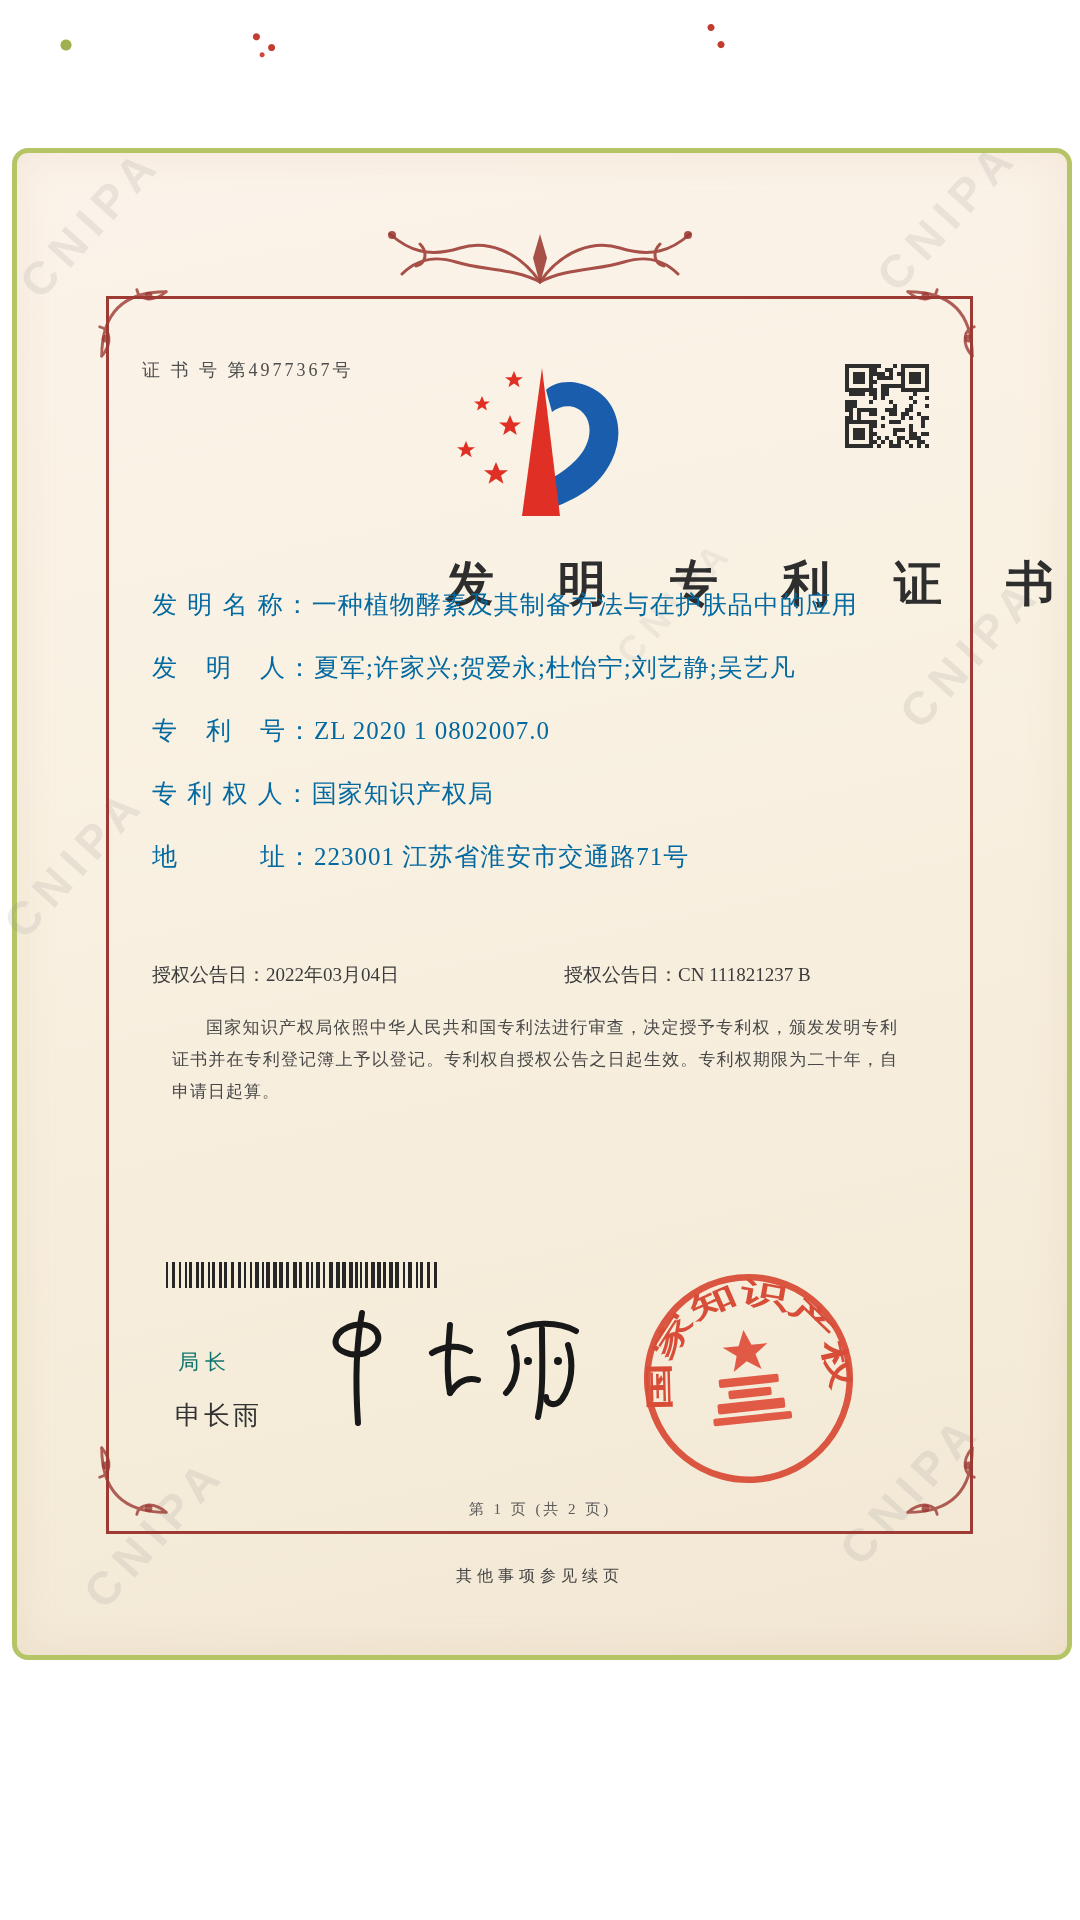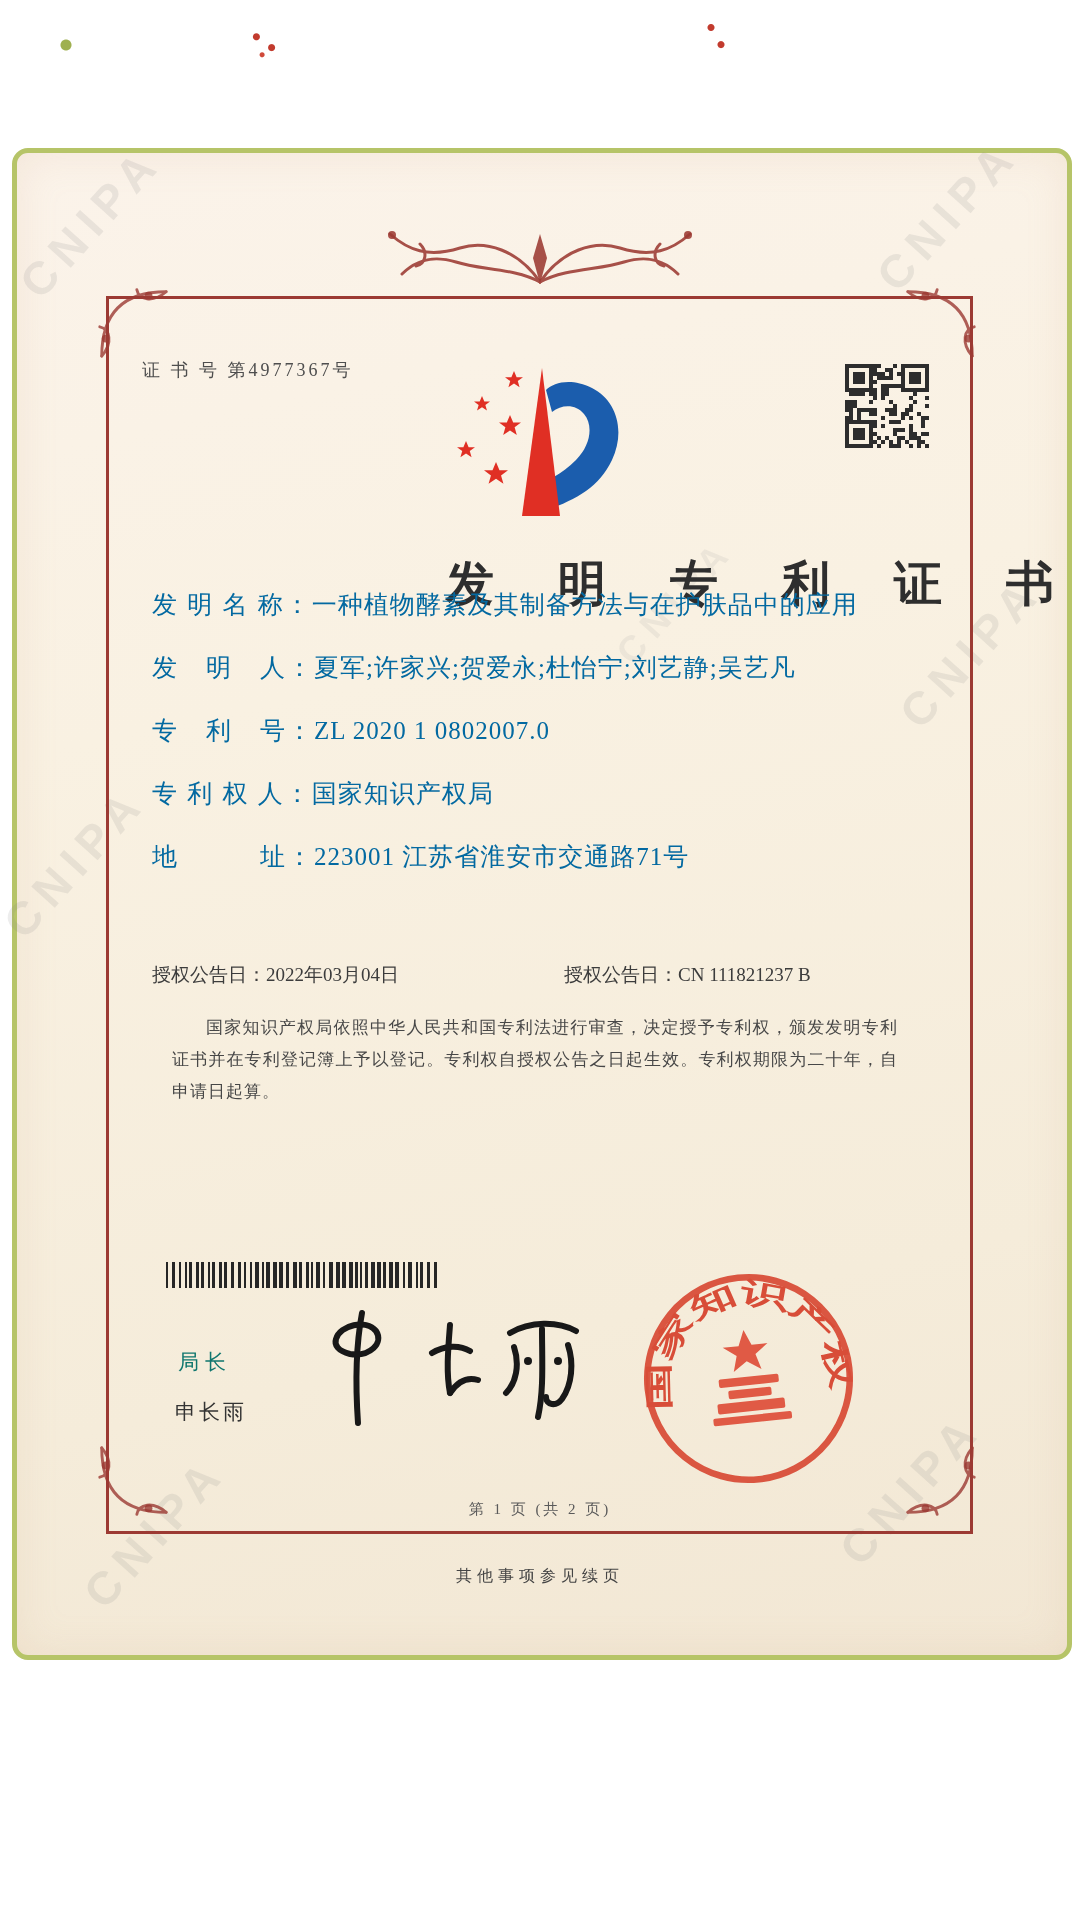"申长雨" .sig-name { font-size: 21px -> 26px }
